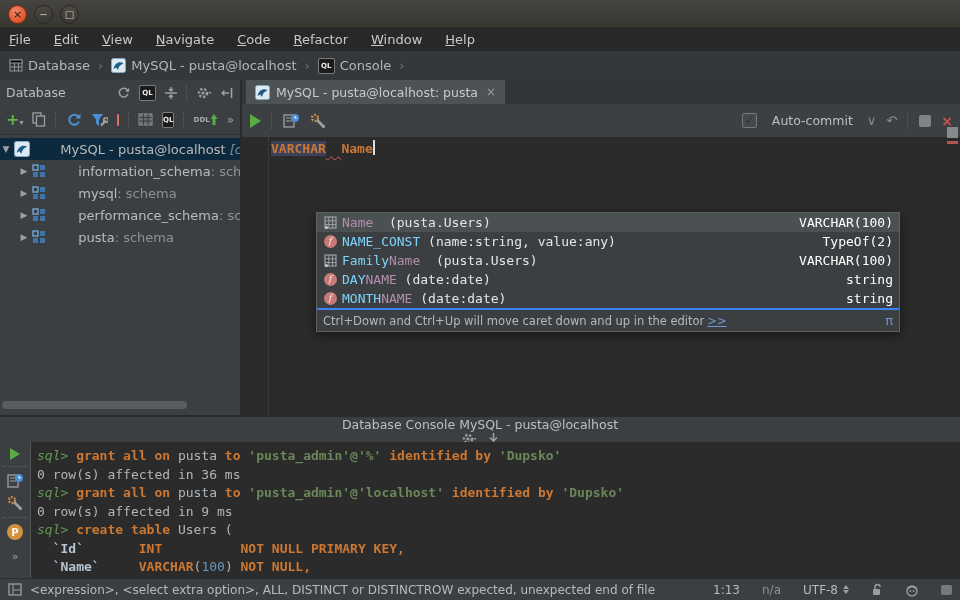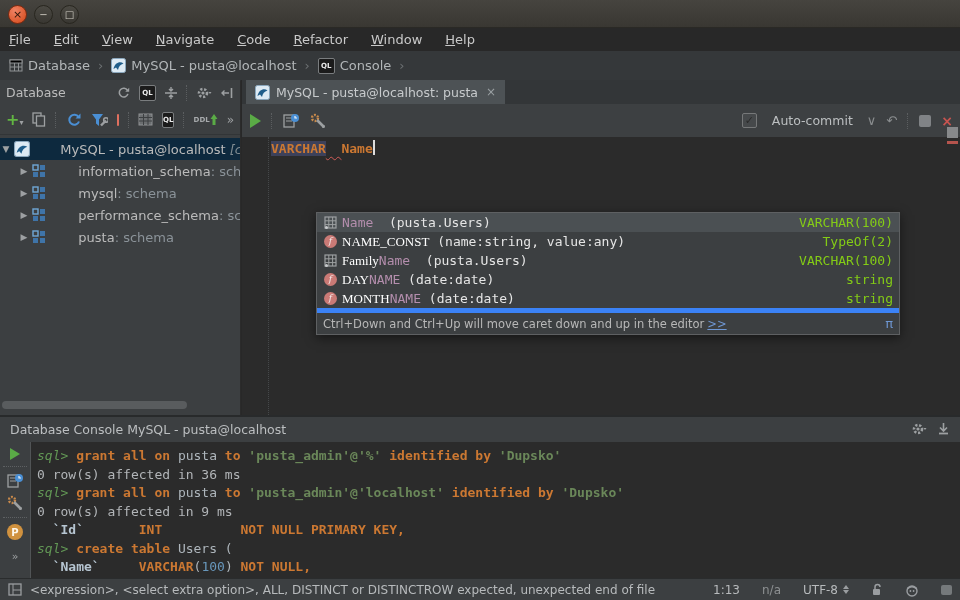"VARCHAR(100)" .p-type { color: #84cc16 -> #ffffff }
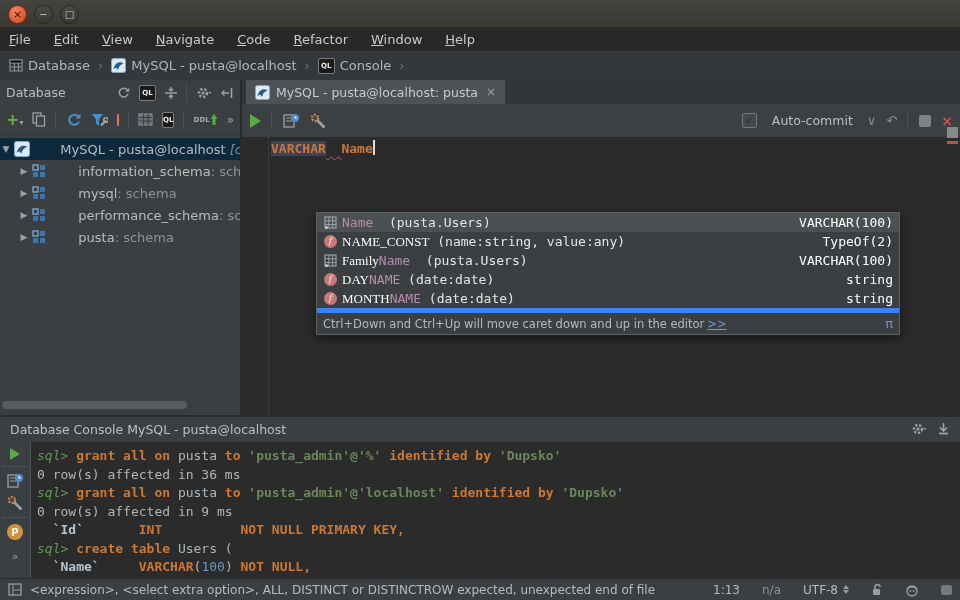"NAME_CONST" .p-pre { color: #ffffff -> #7dd3fc; font-family: Liberation Serif, serif -> none }
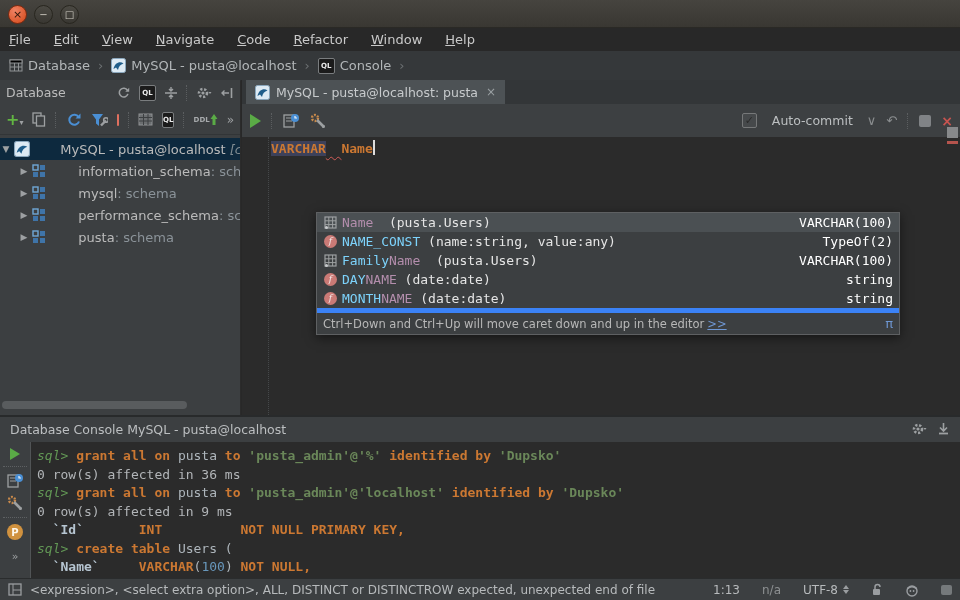"Ctrl+Down and Ctrl+Up will move" .pfoot { border-top: 5px solid #3b82f6 -> 2px solid #3b82f6 }
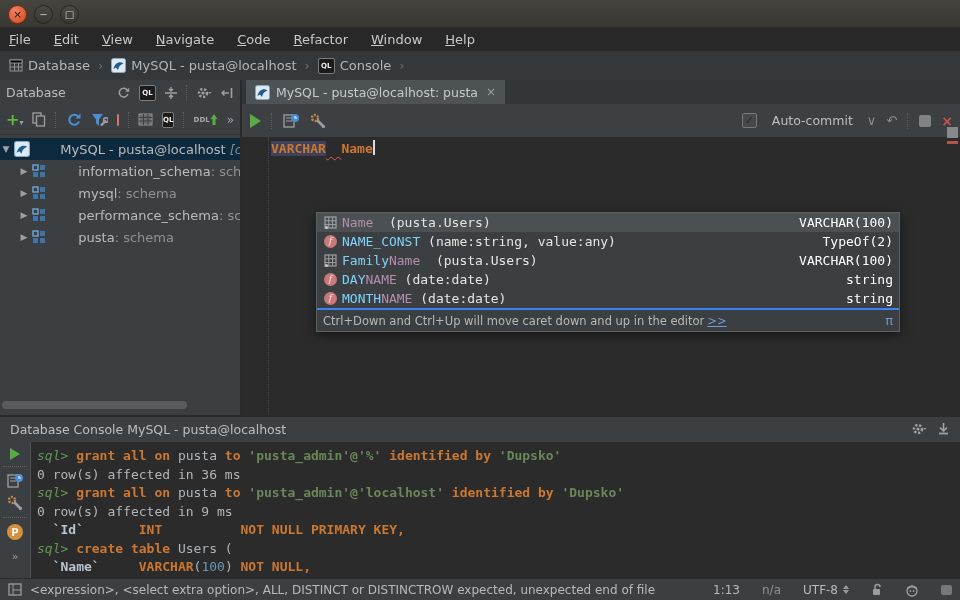"Database Console MySQL - pusta@localhost" .bp-header { flex-direction: none -> column }
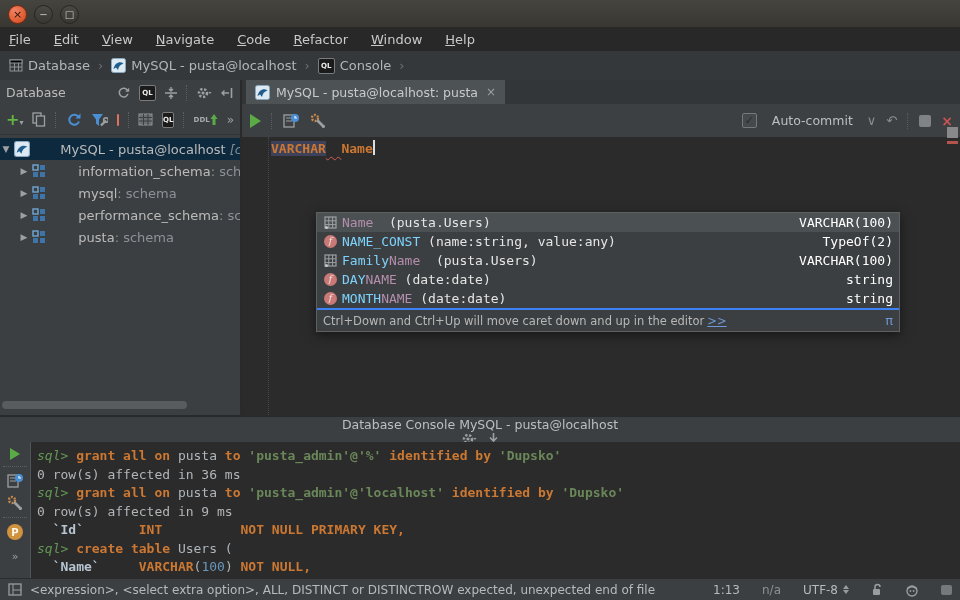"`Id` INT NOT NULL PRIMARY" div.cline { order: before "sql> create table Users (" -> after "sql> create table Users (" }
